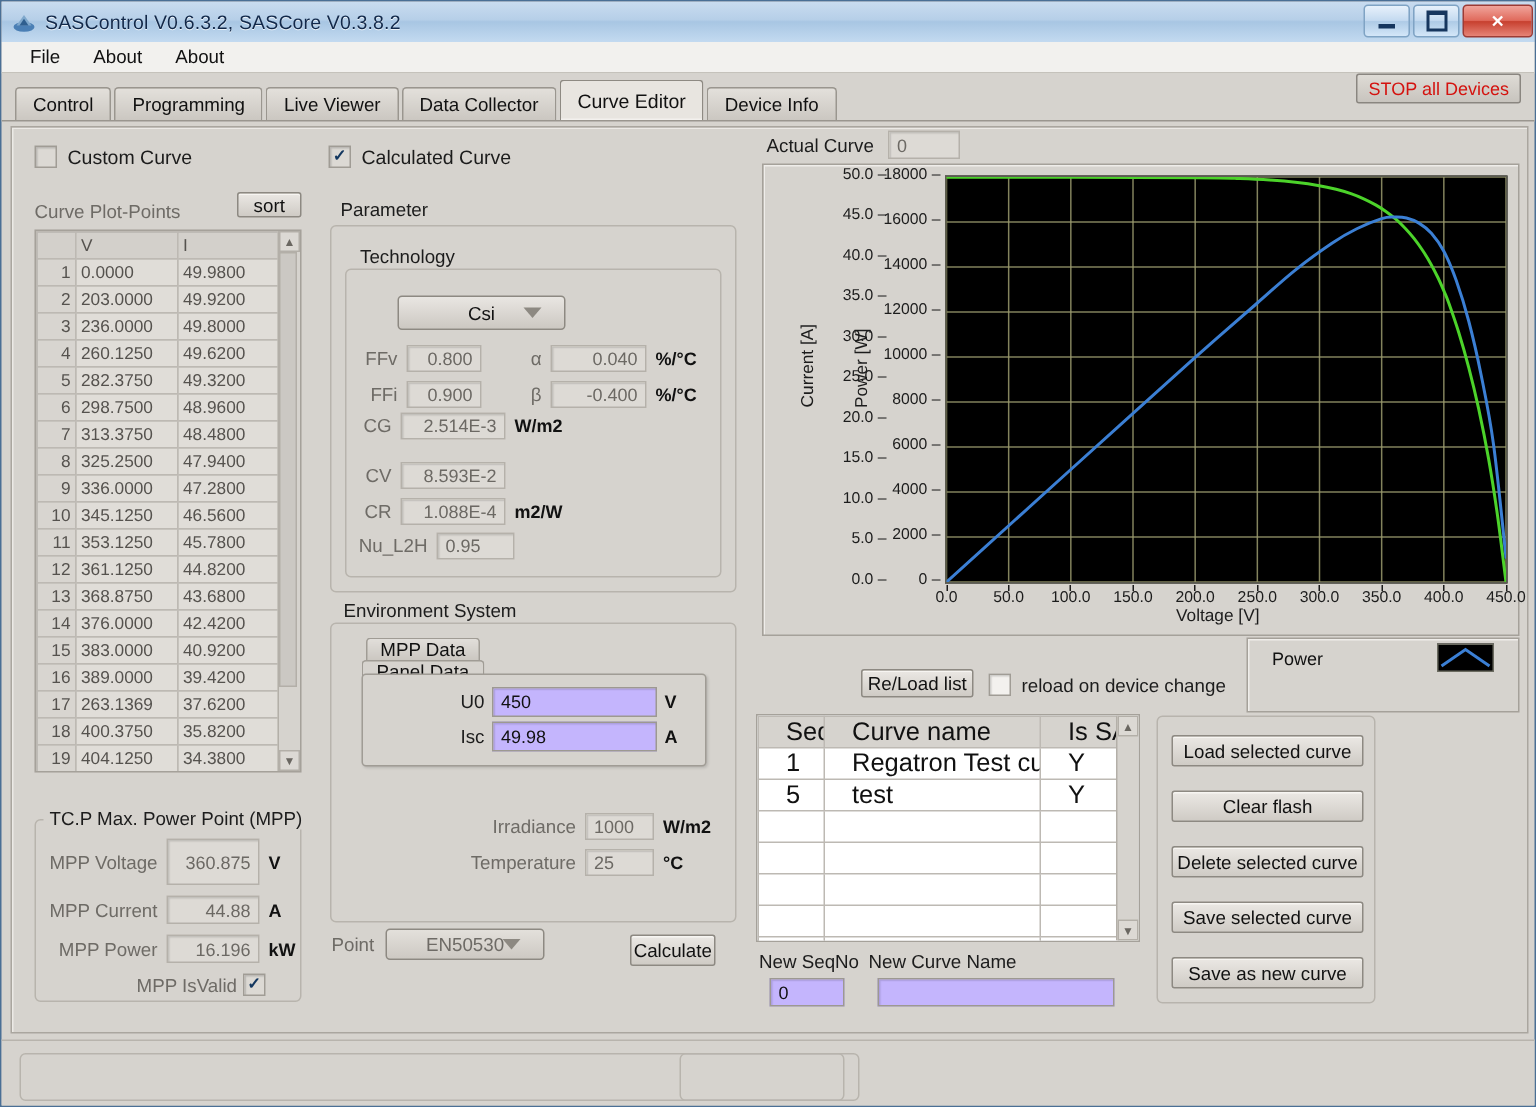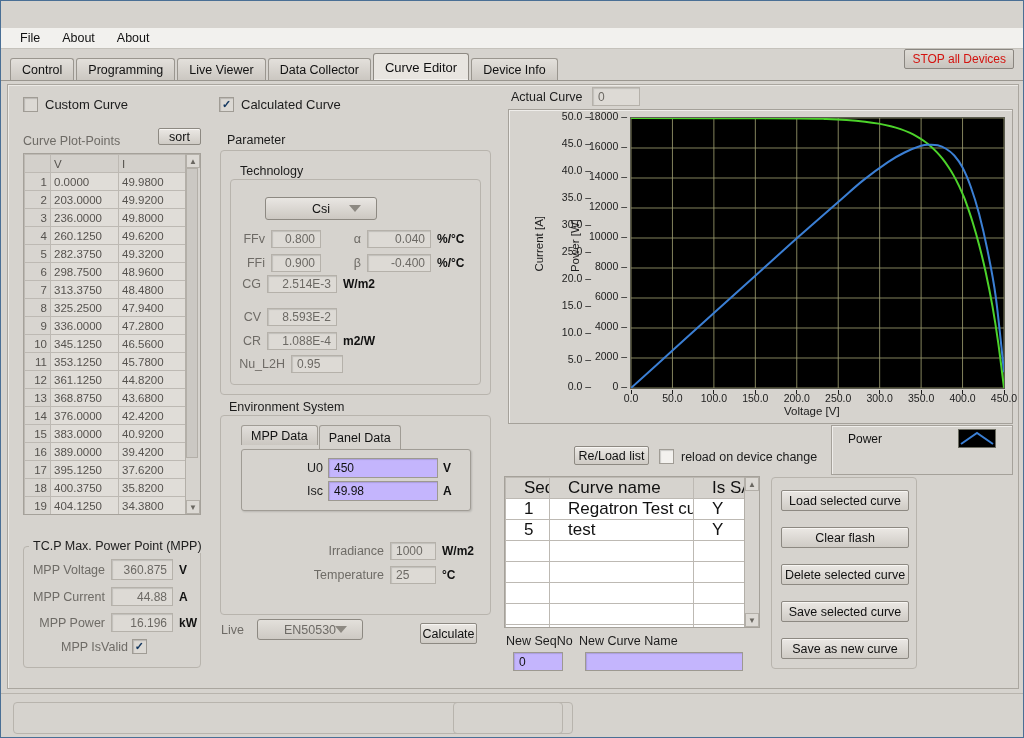"SASControl V0.6.3.2, SASCore V0.3.8.2" div.titlebar { html: none -> <div> <span> <svg> <ellipse></ellipse> <path></path> <path></path> </svg> </span> <span>SASControl V0.6.3.2, SASCore V0.3.8.2</span> <span> <span> <i></i> </span> <span> <i></i> </span> <span>✕</span> </span> </div> }
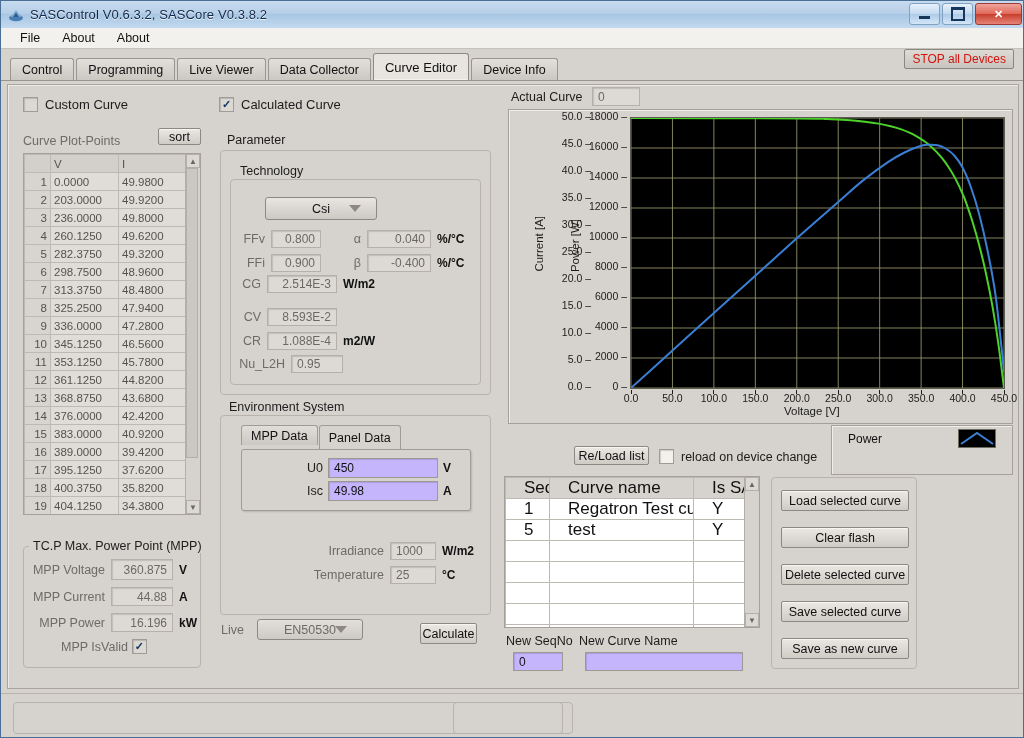"MPP Data" .subtabs { align-items: flex-start -> center; flex-direction: none -> column }
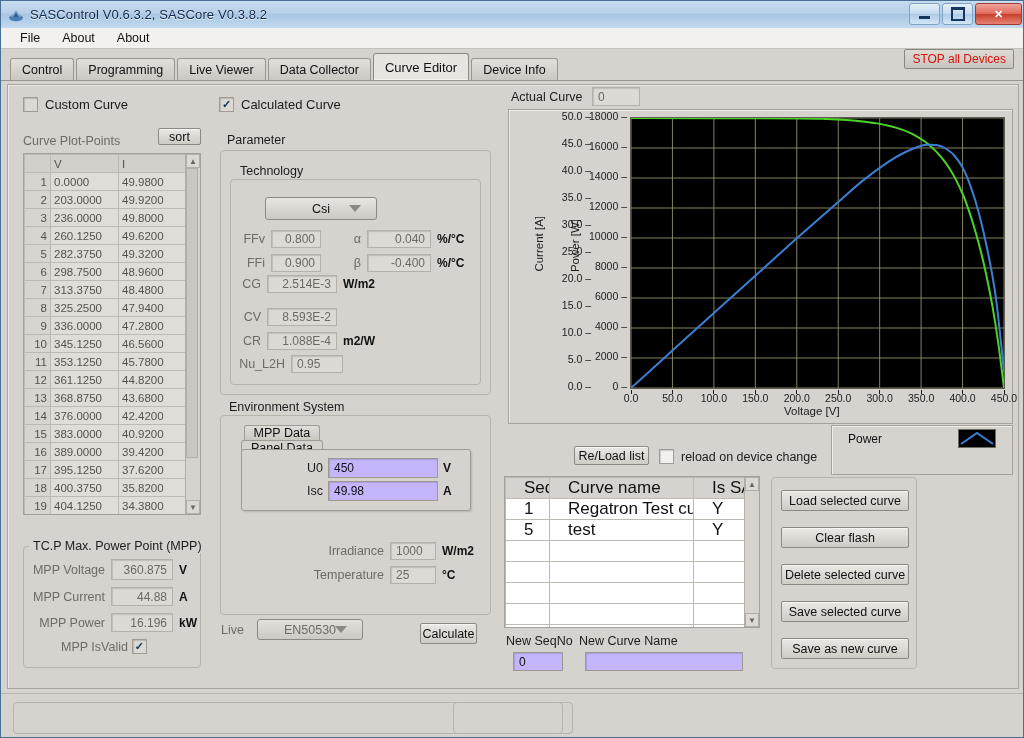"395.1250" td.v { text: 395.1250 -> 263.1369 }
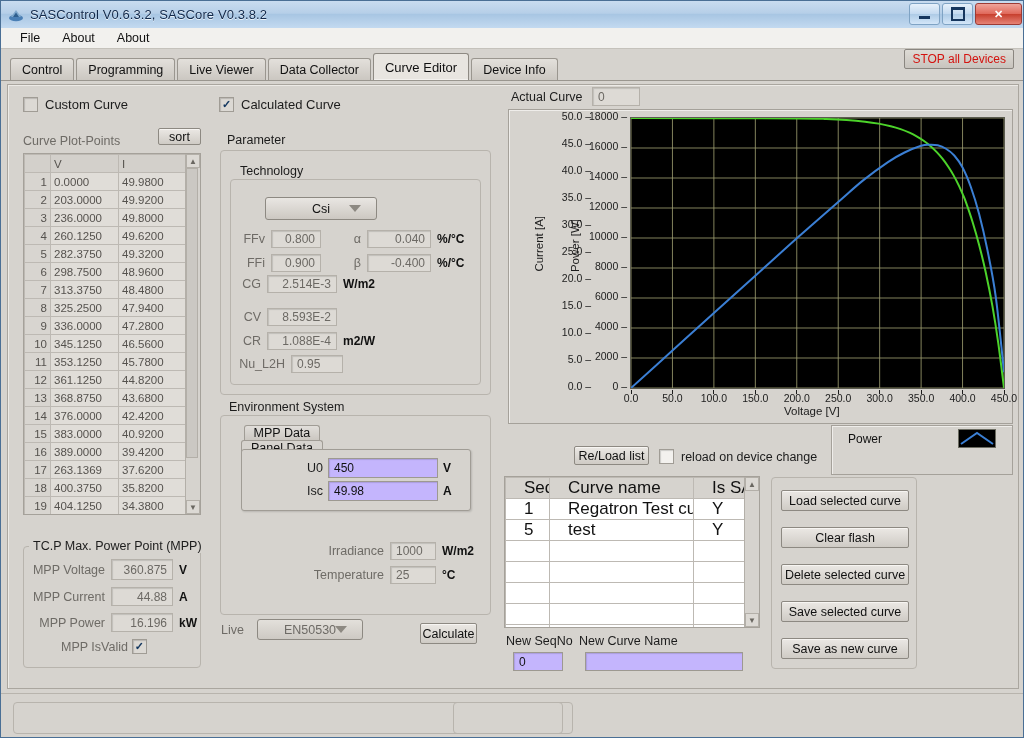"360.875" span.lv-box { height: 21px -> 31px }
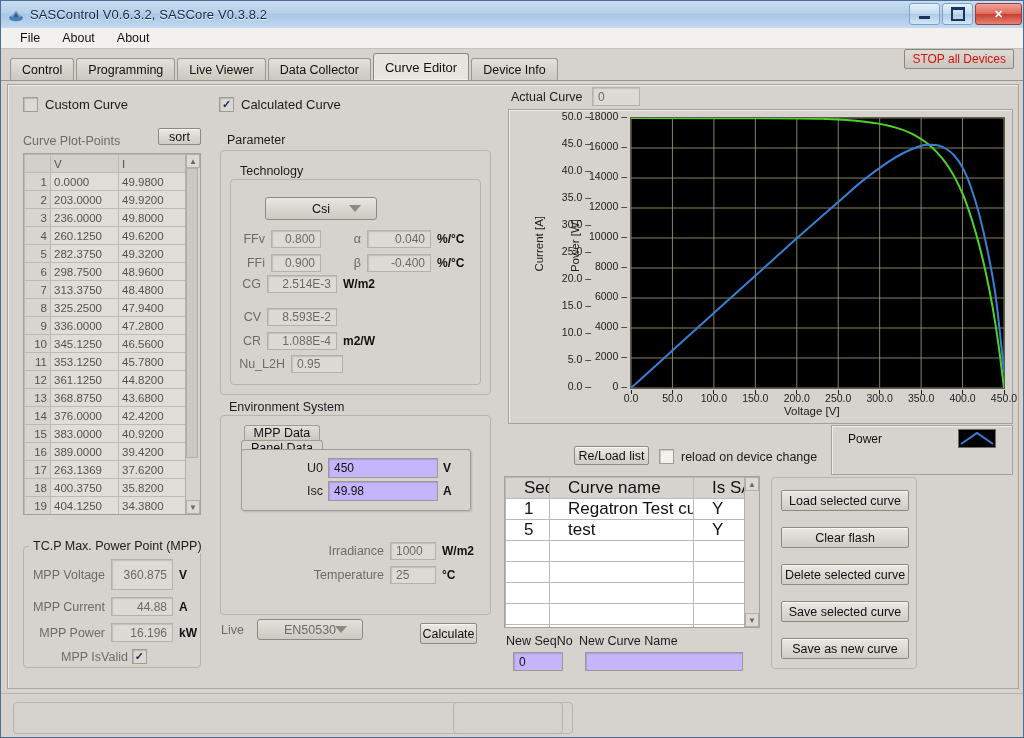"Live" div.lbl { text: Live -> Point }
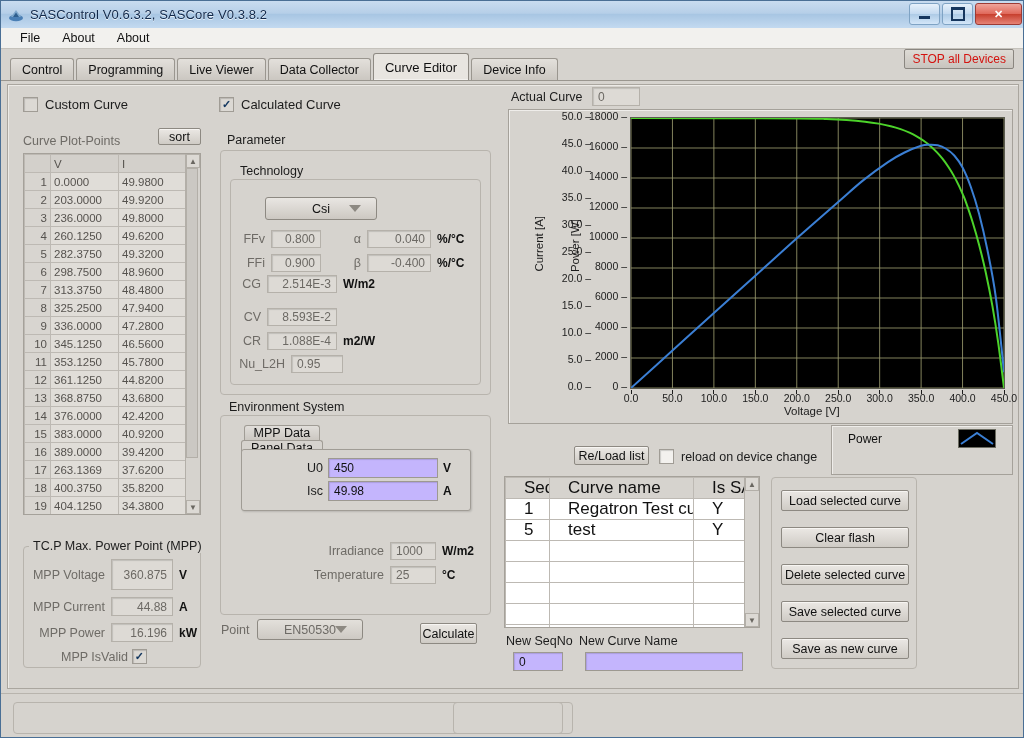"MPP IsValid" div.mpp-row { justify-content: center -> none }
